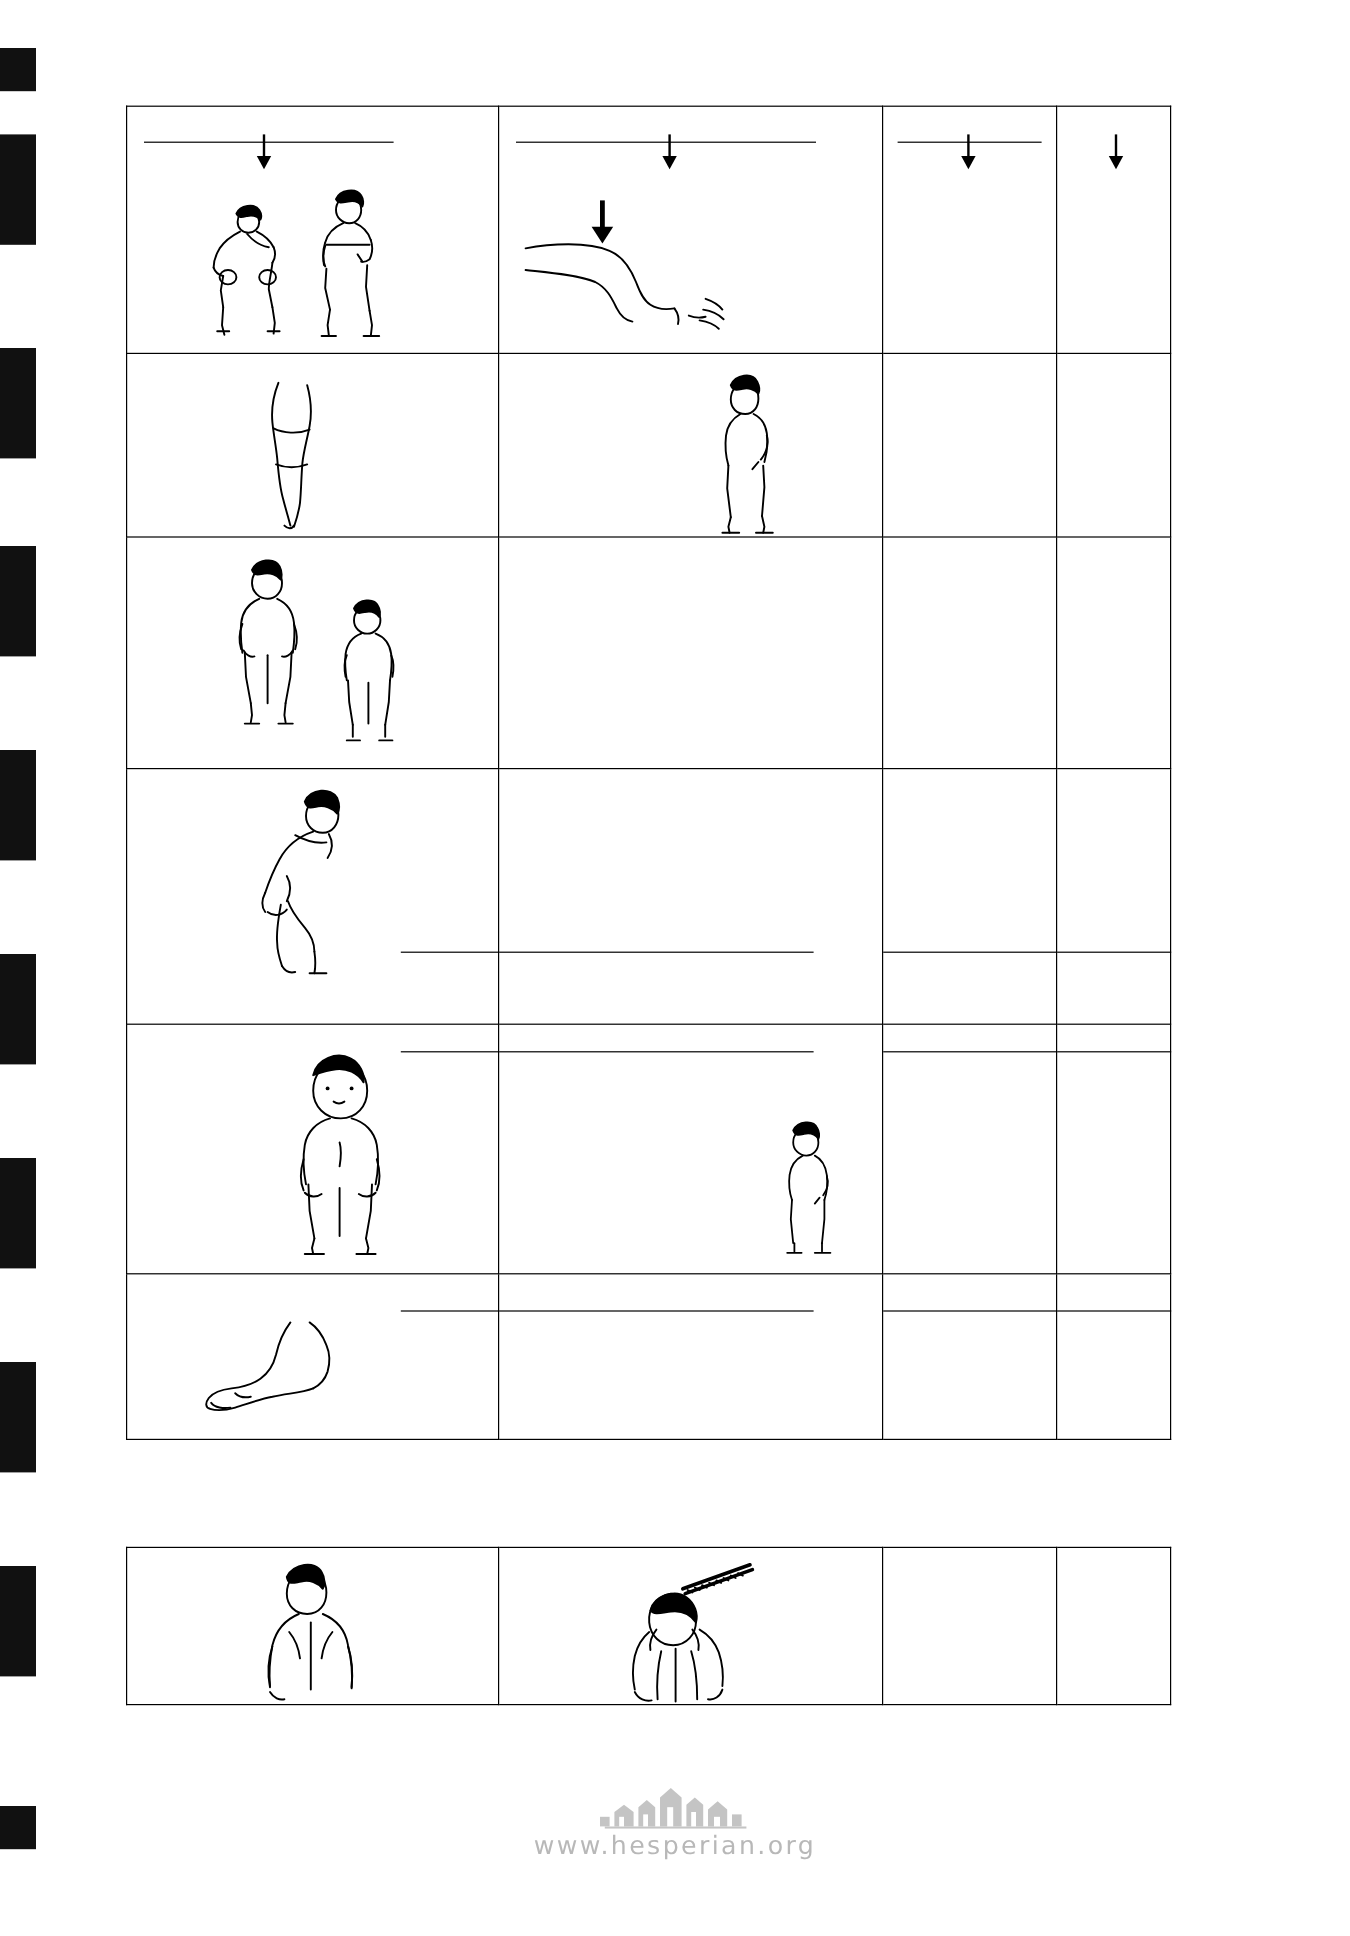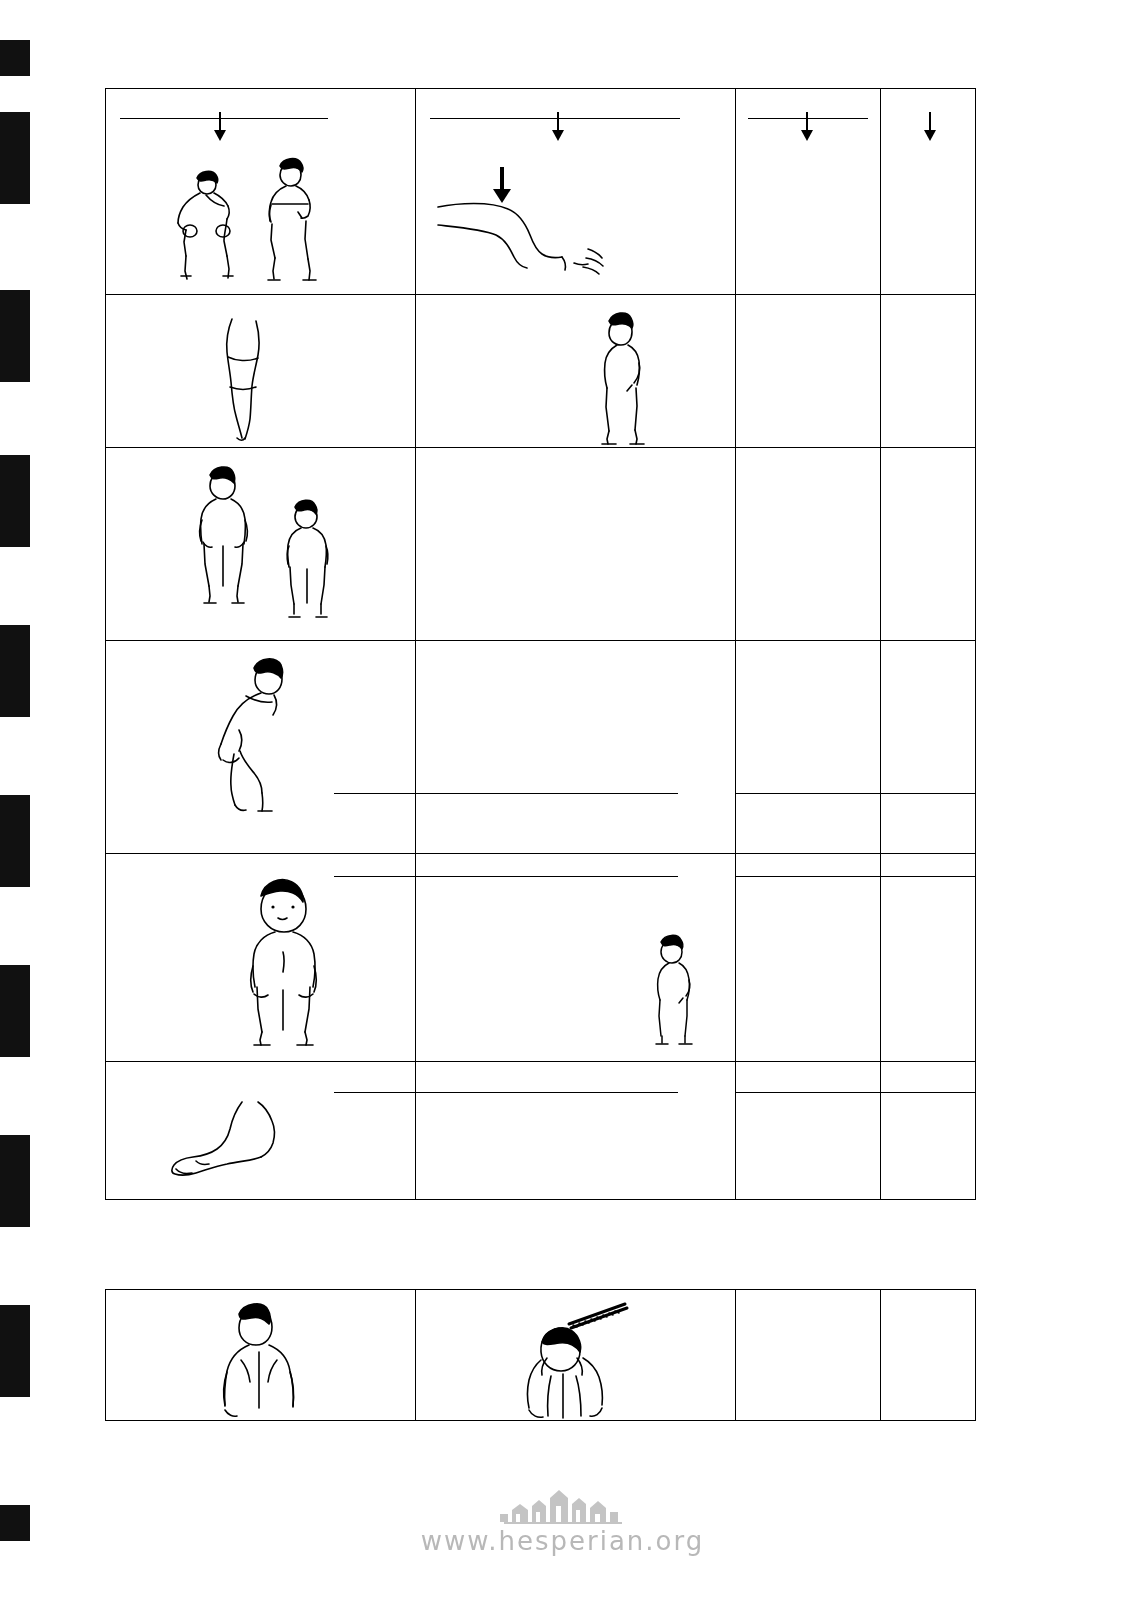"www.hesperian.org" #footer-url { font-size: 26px -> 21px }
